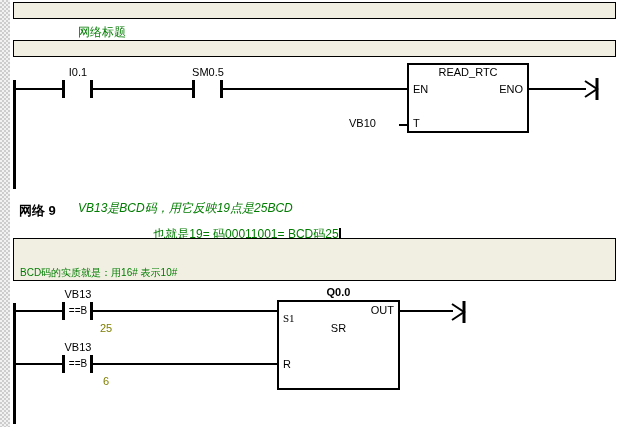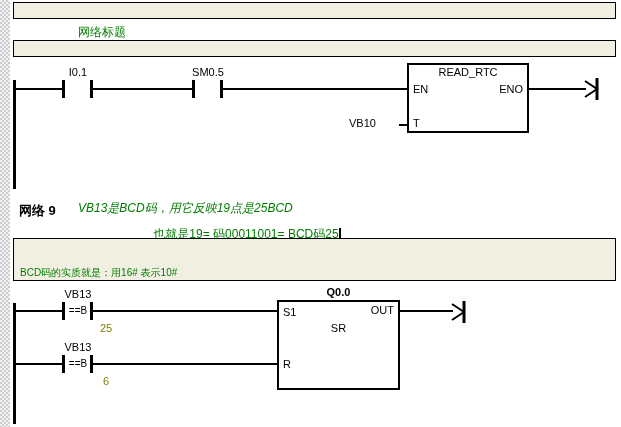"S1" div.pin { font-family: none -> Liberation Serif, serif; top: 4px -> 10px }
